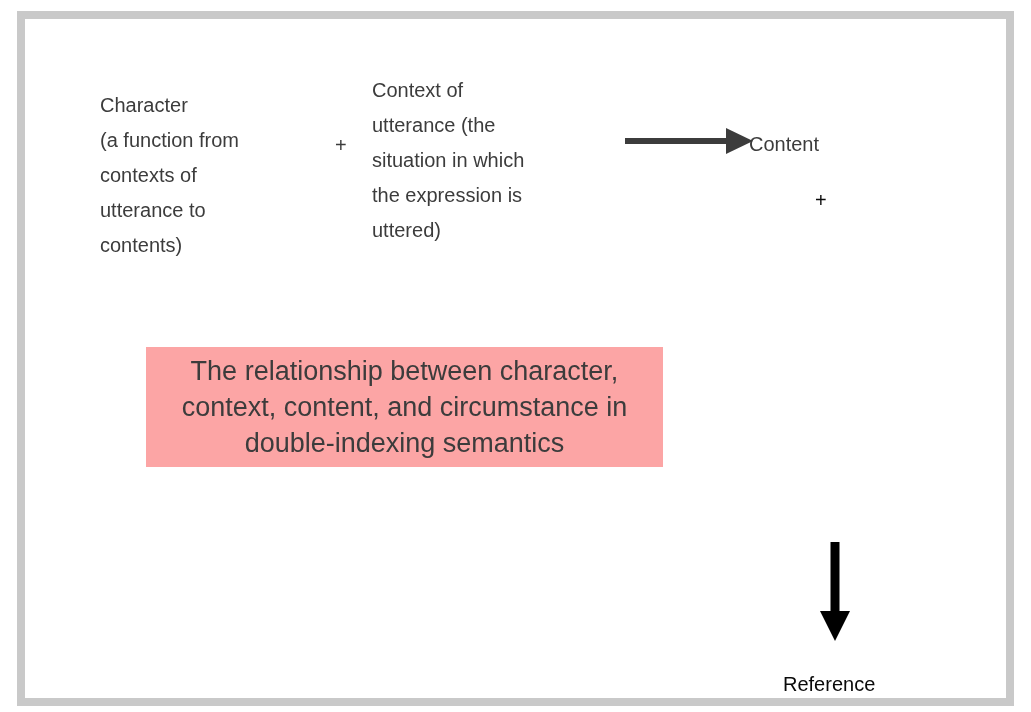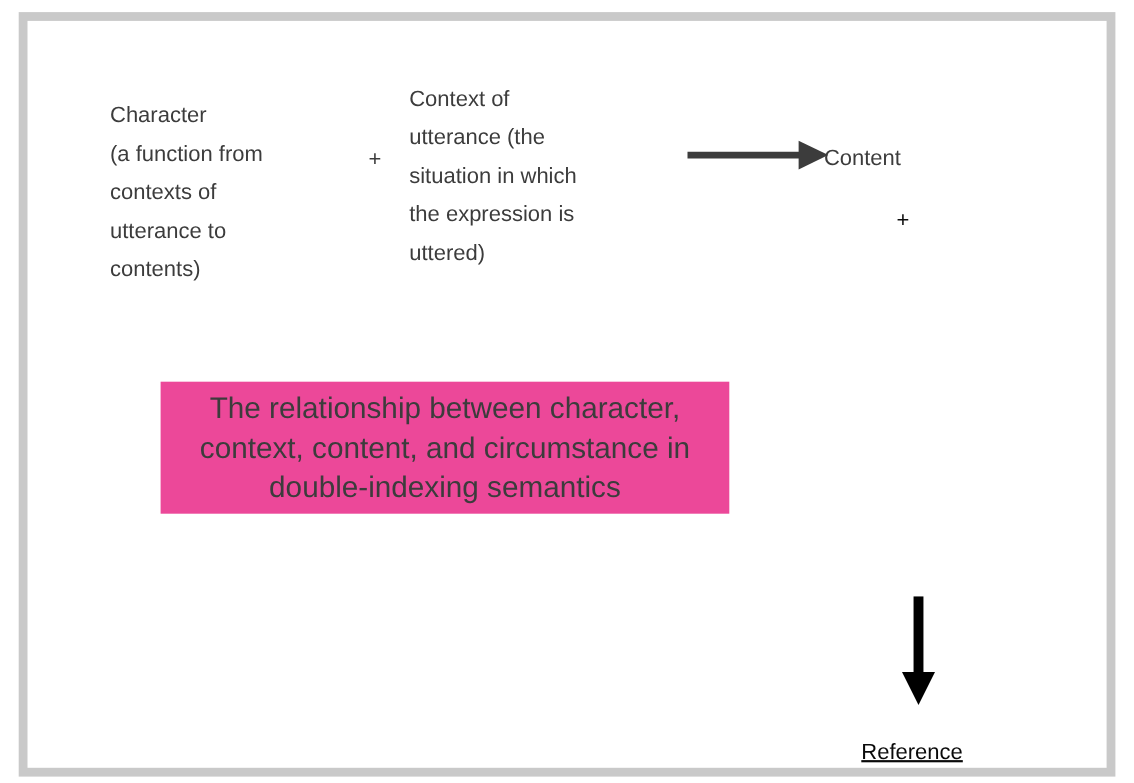"The relationship between character," .caption-box { background: #ec4899 -> #fca5a5 }
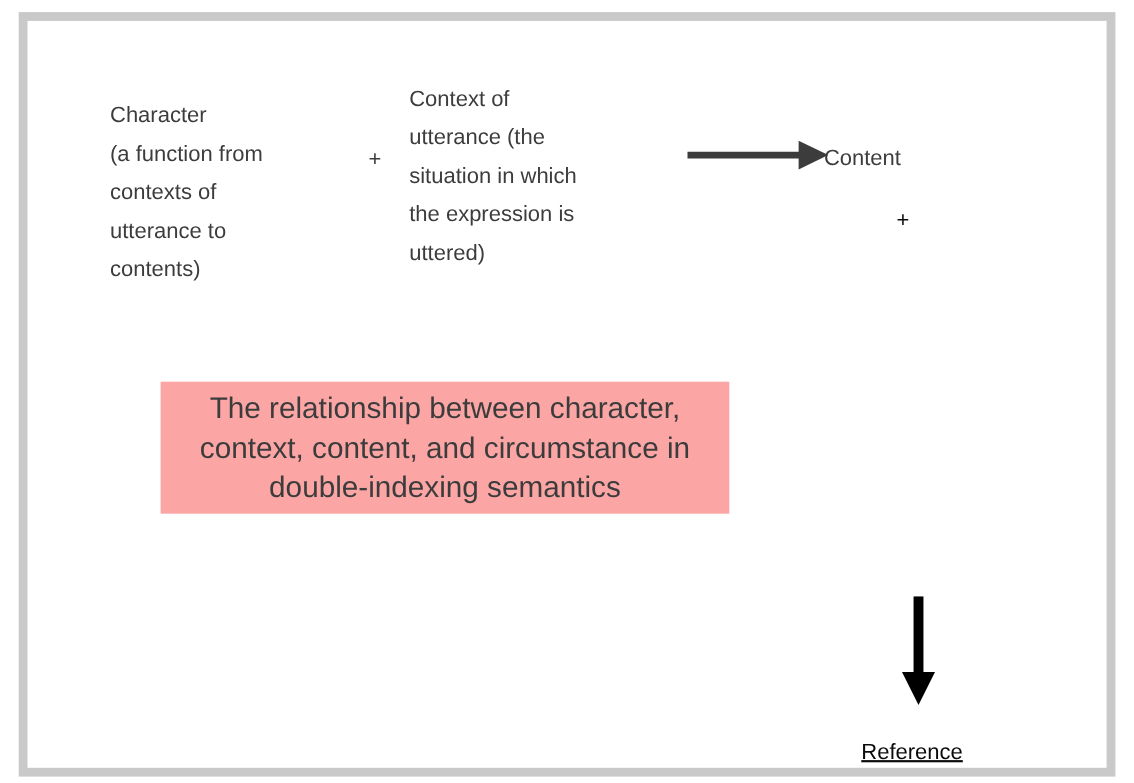"Reference" .reference-label { text-decoration: underline -> none }
